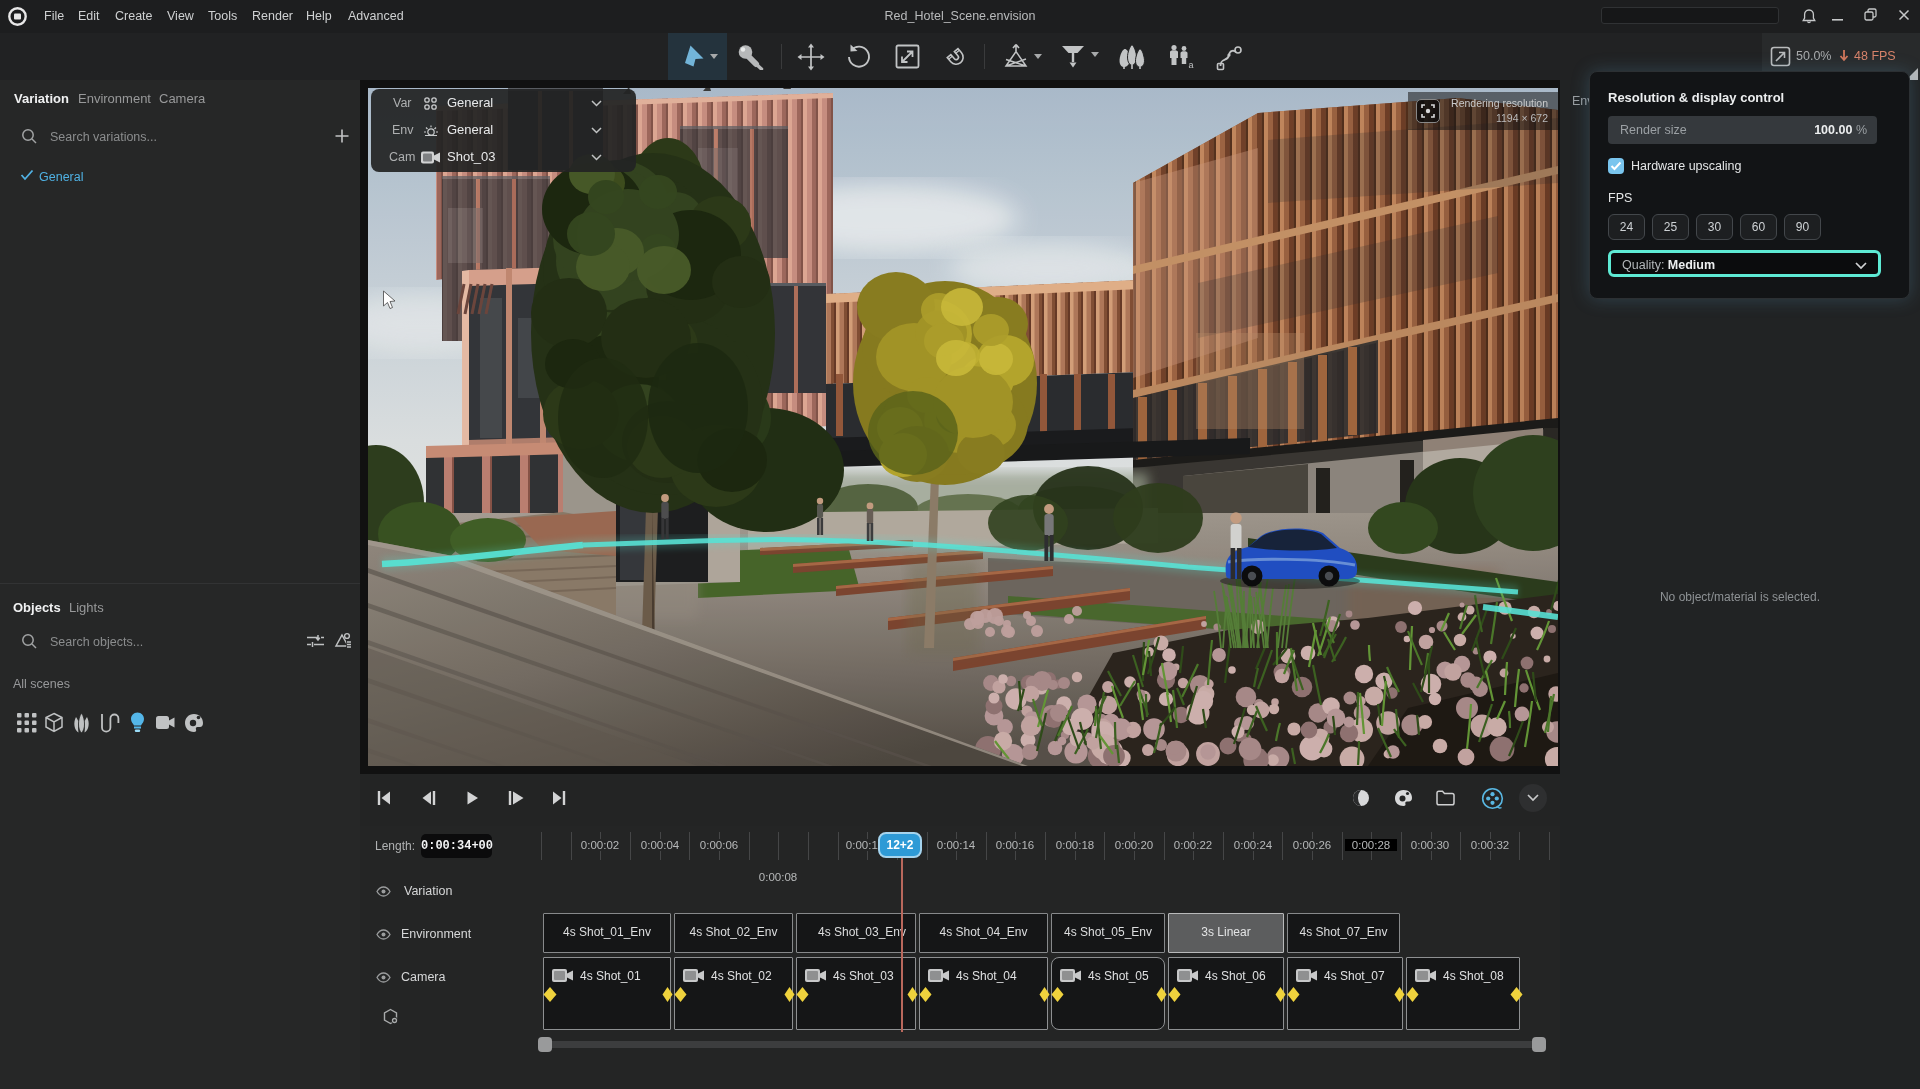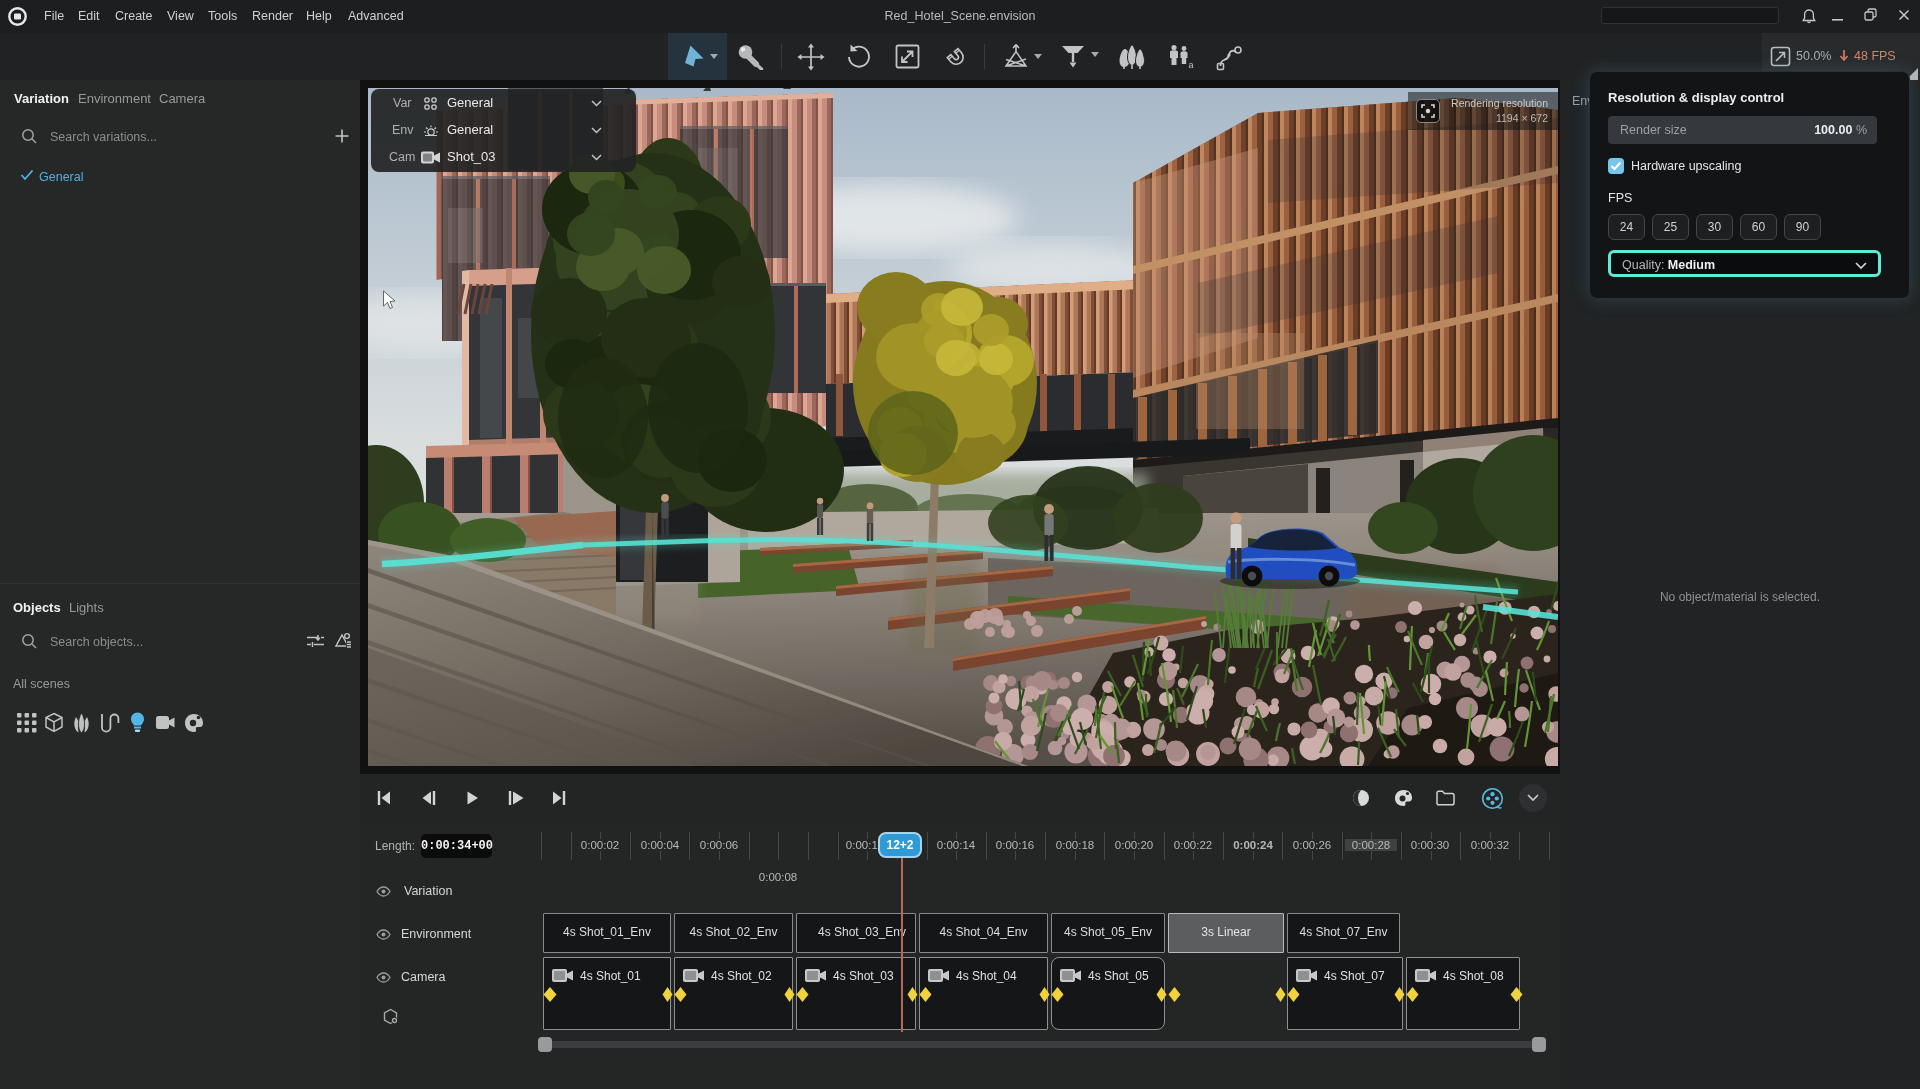"0:00:24" div.abs { font-weight: bold -> none }
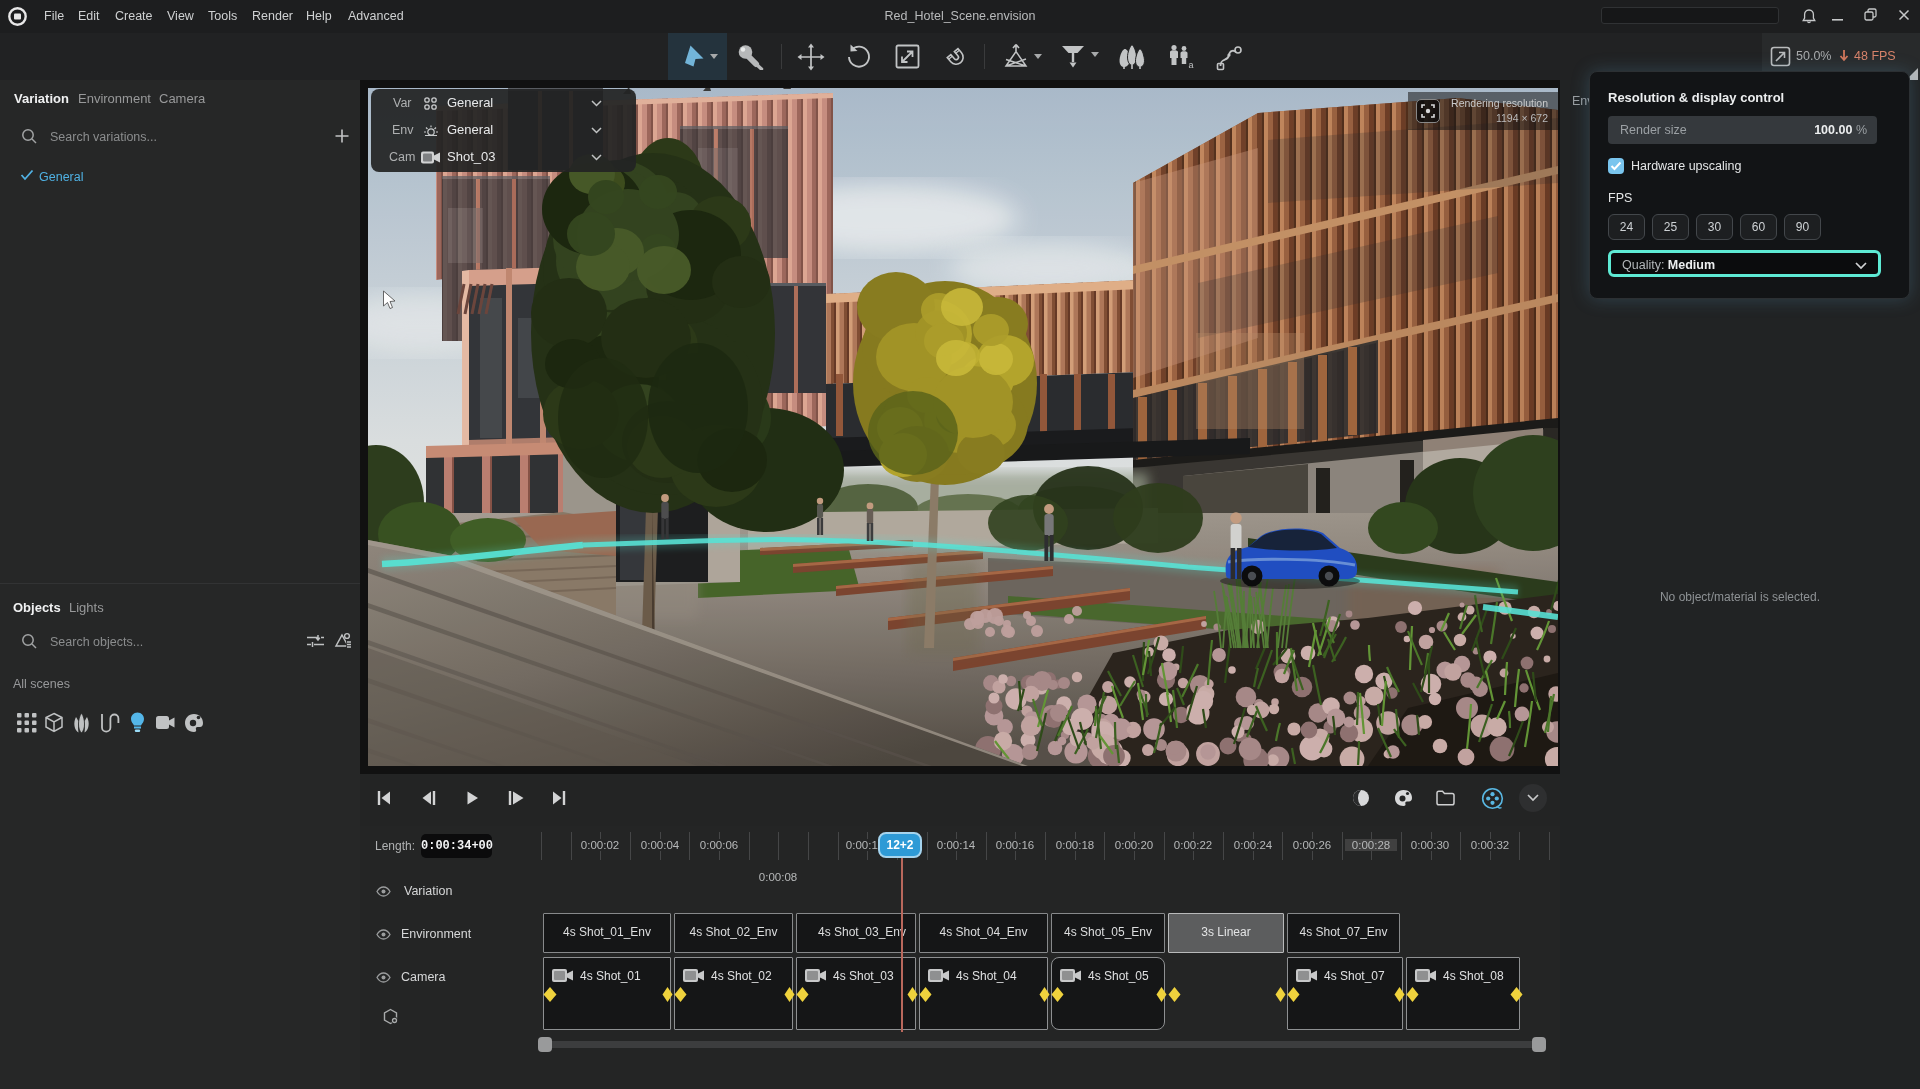"0:00:28" div.abs { background: #404040 -> #000000 }
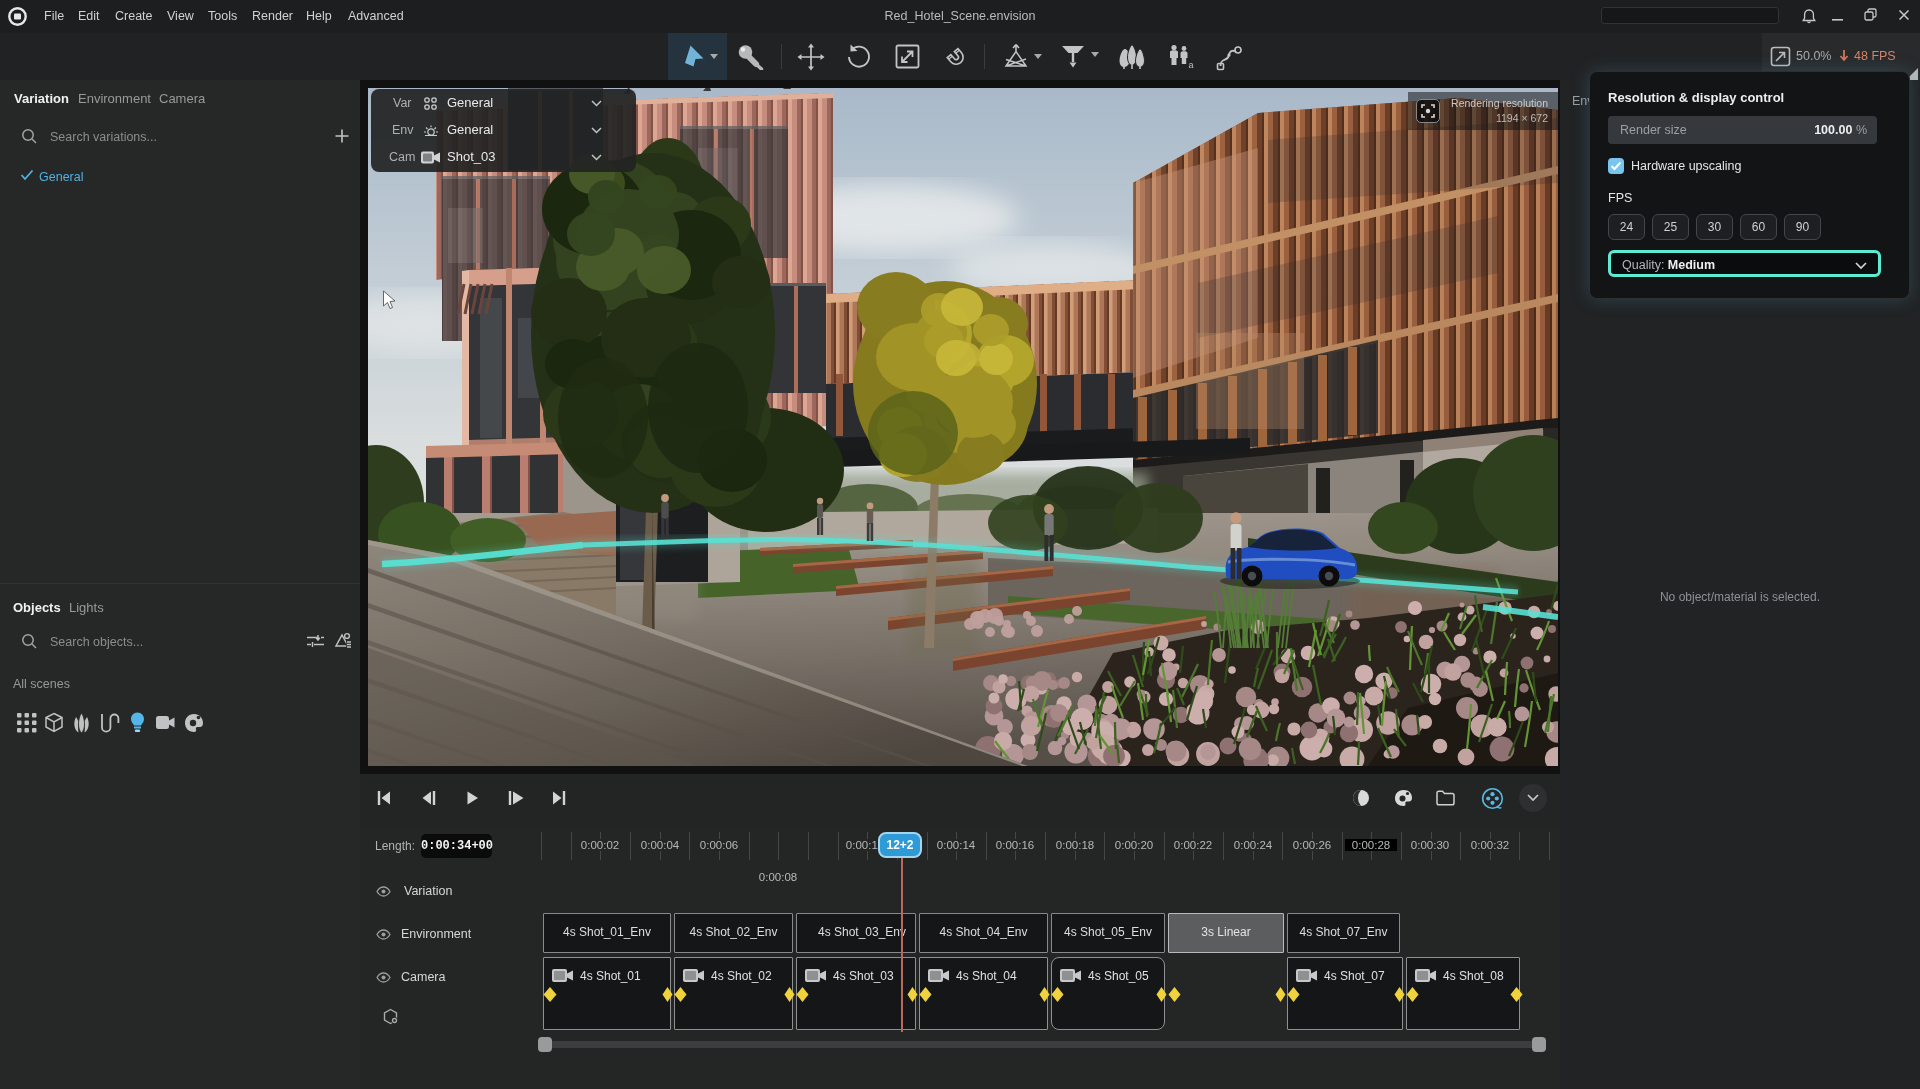"4s Shot_06" div.abs { html: none -> <div> <svg> <rect></rect> <rect></rect> <path></path> </svg> <span>4s Shot_06</span> </div> }
